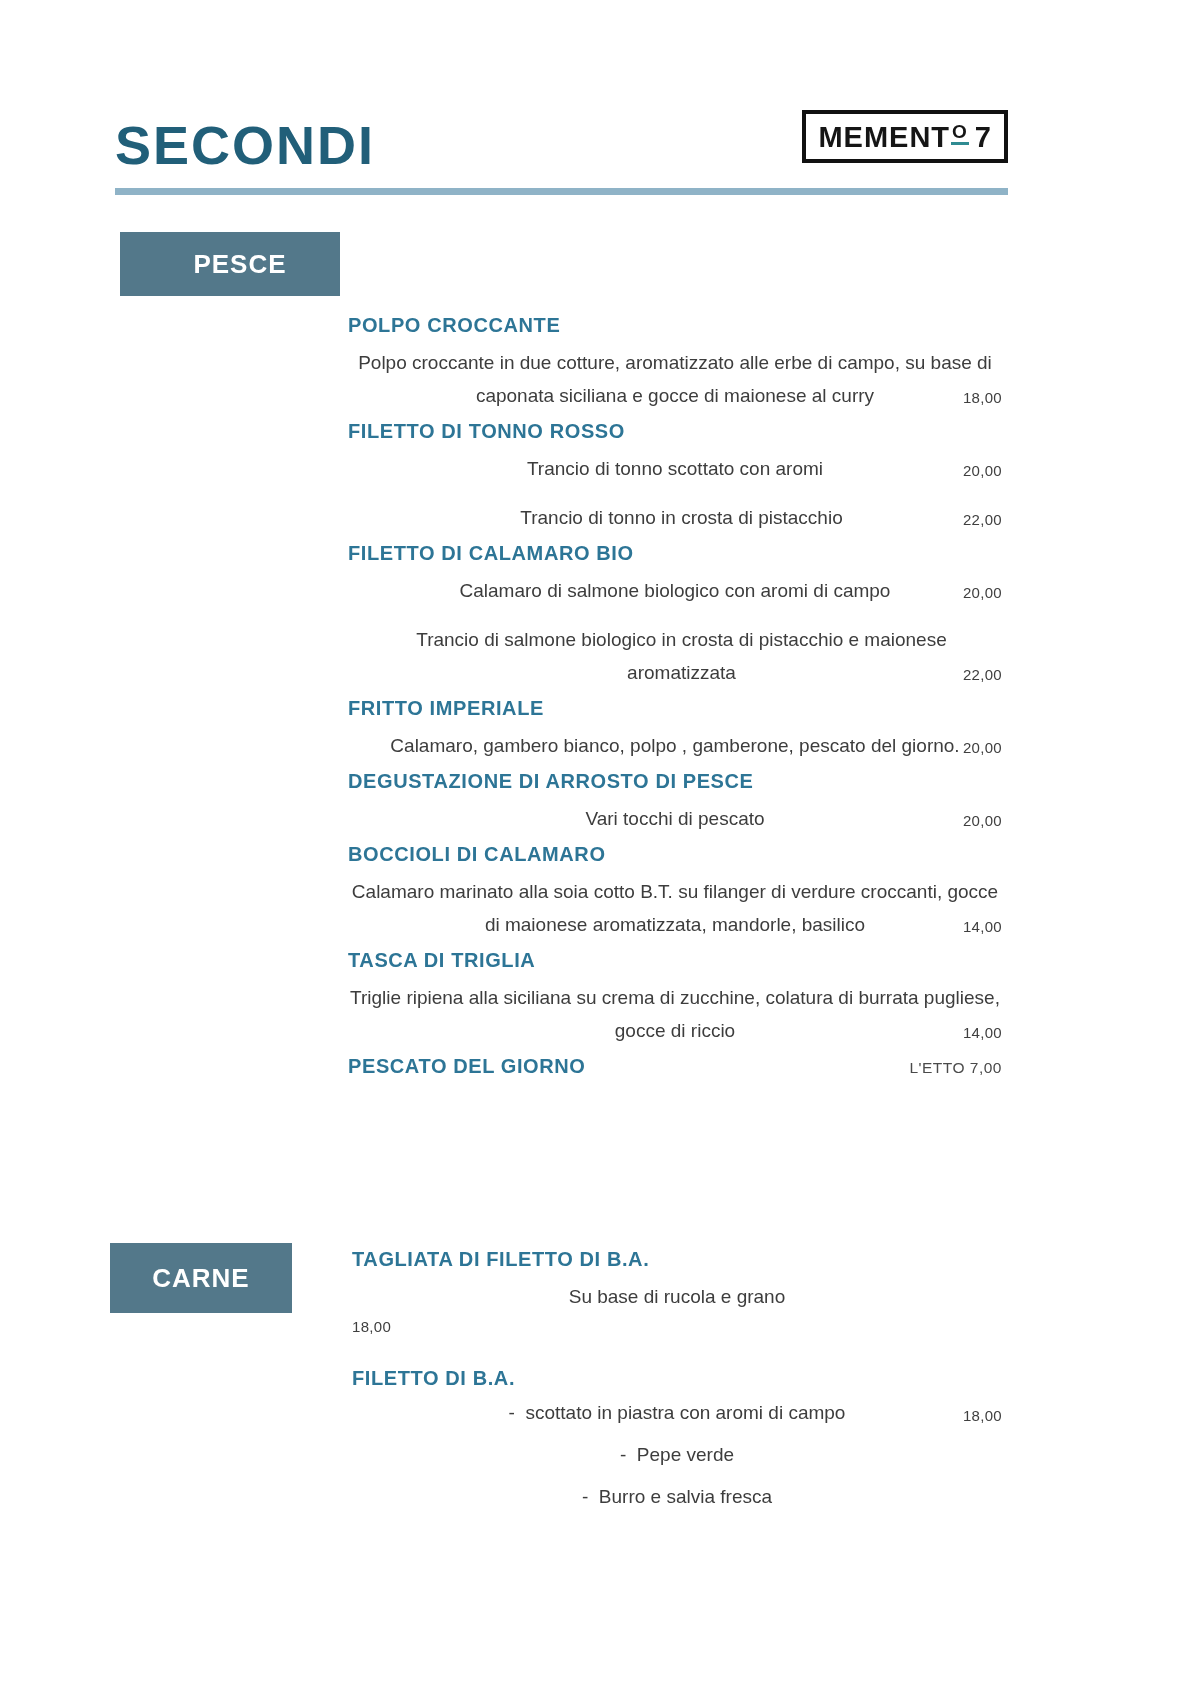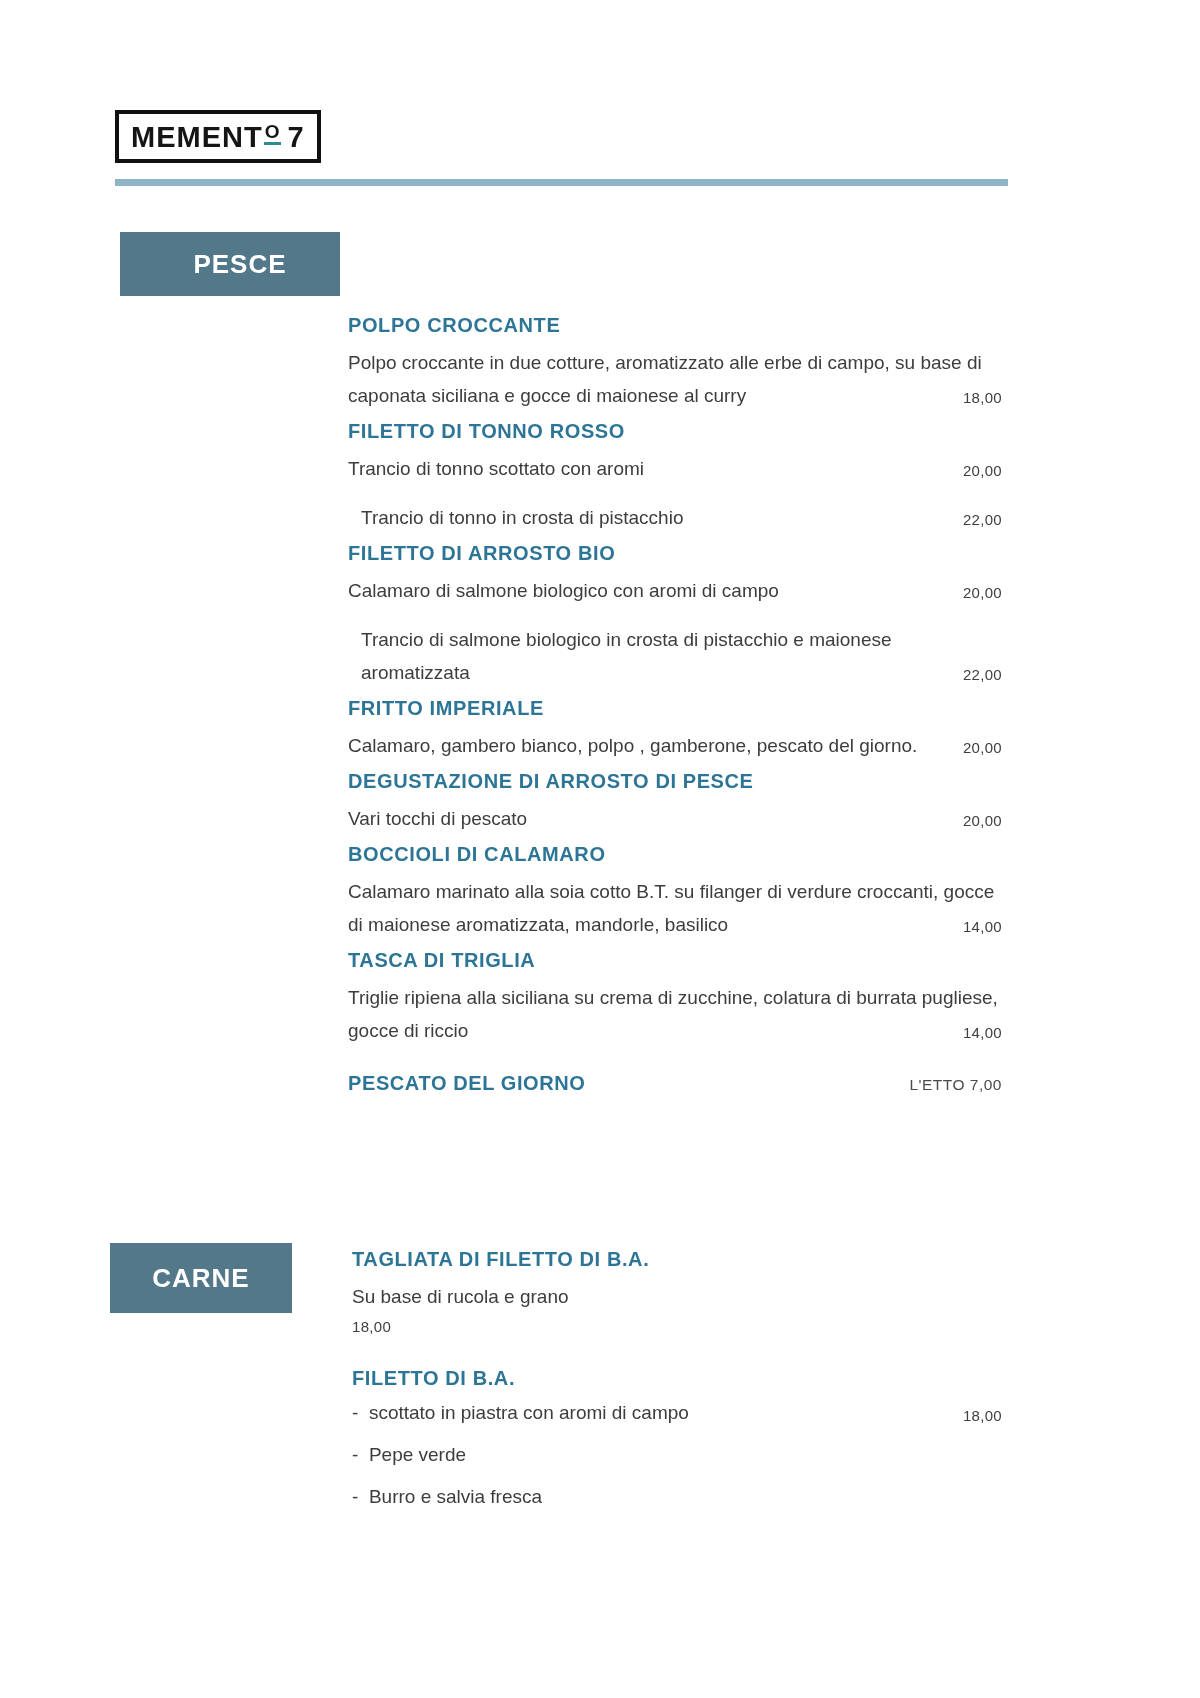"SECONDI" div.page-title { html: none -> <div>SECONDI</div> }
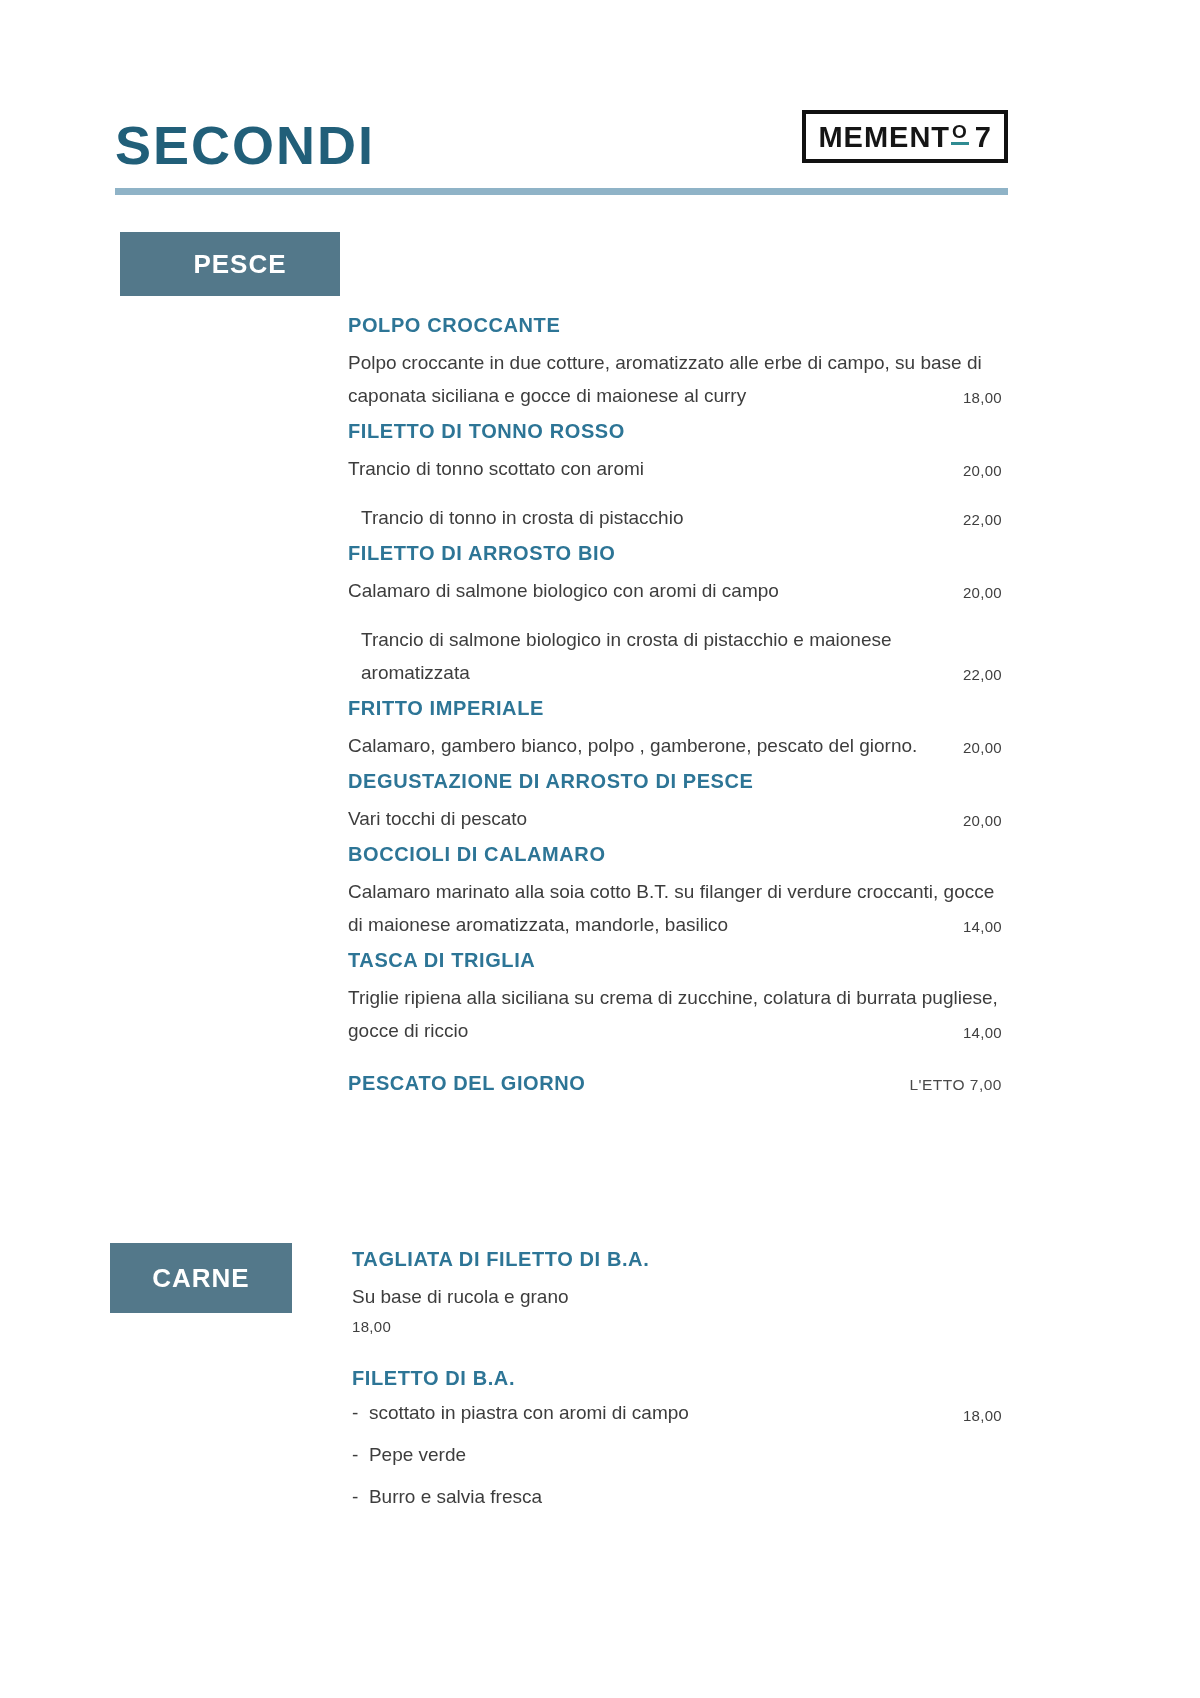"Polpo croccante in due cotture," .desc { text-align: none -> center }
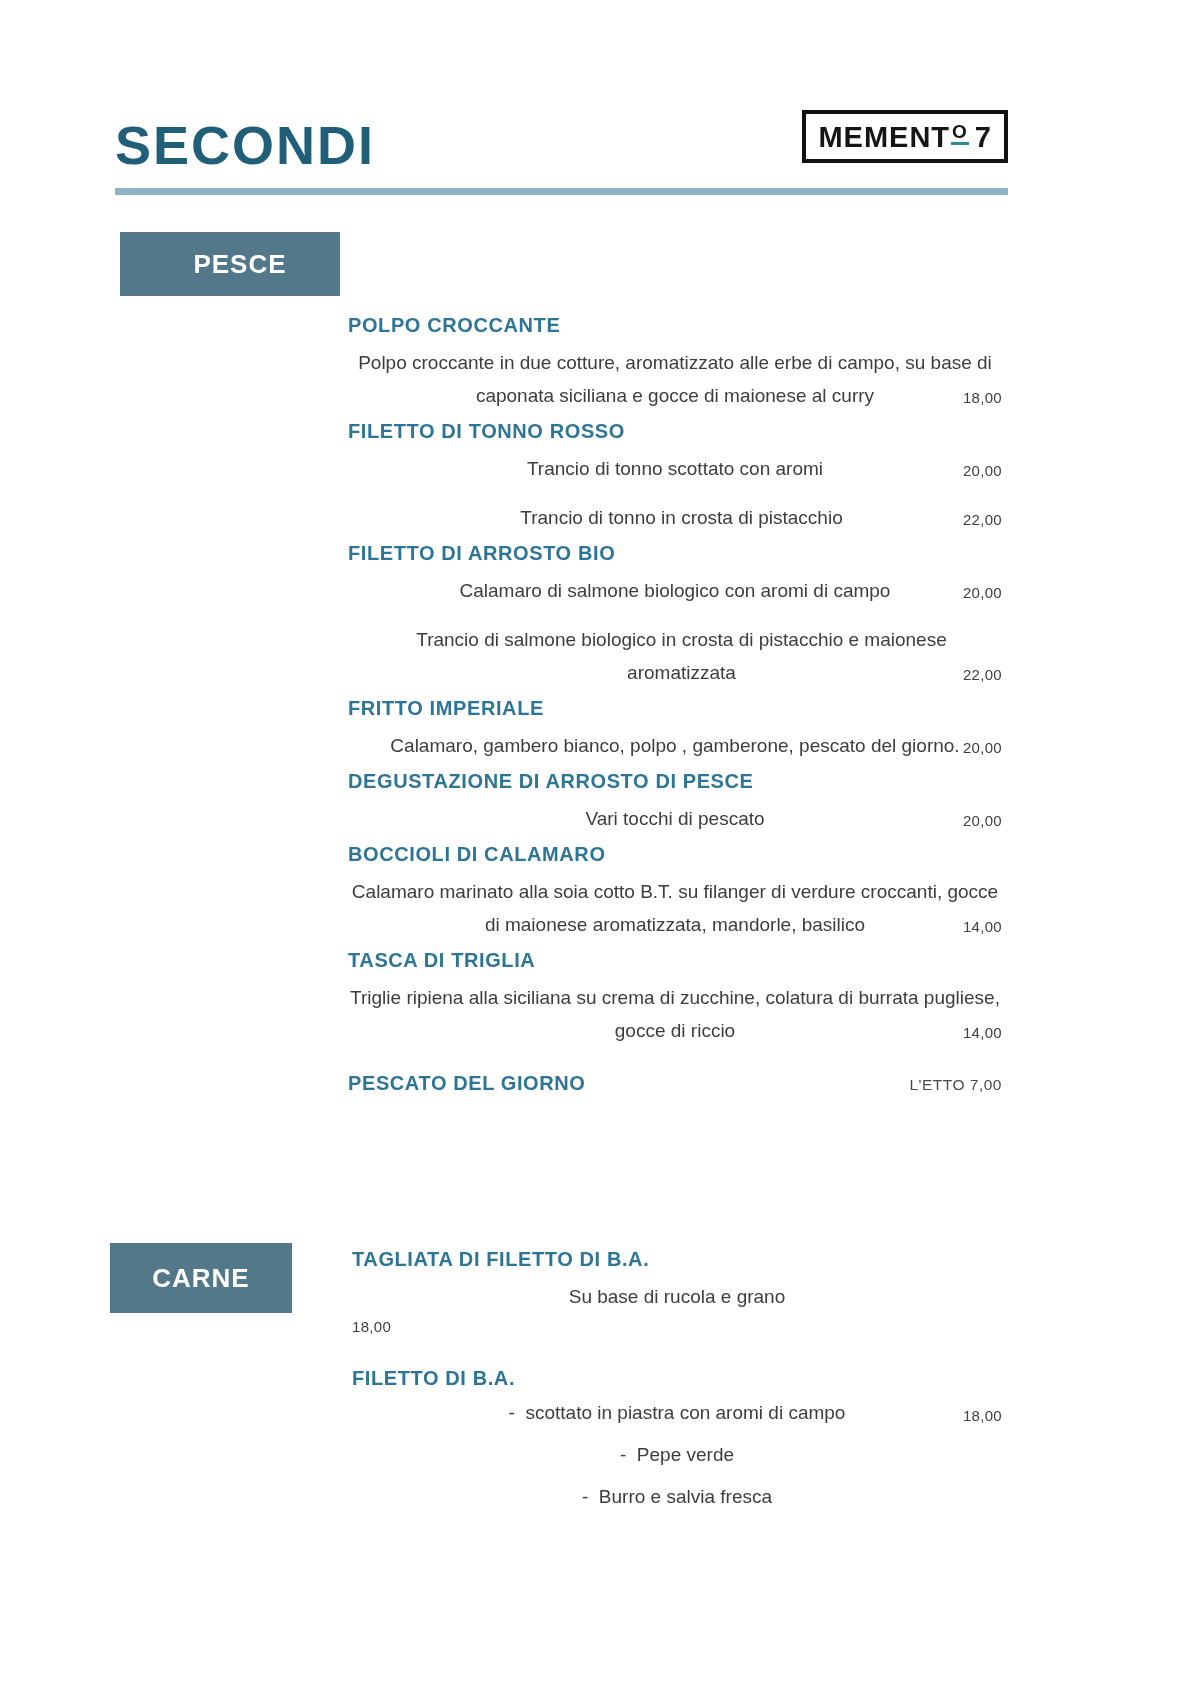"FILETTO DI ARROSTO BIO" div.item-name { text: ARROSTO -> CALAMARO }
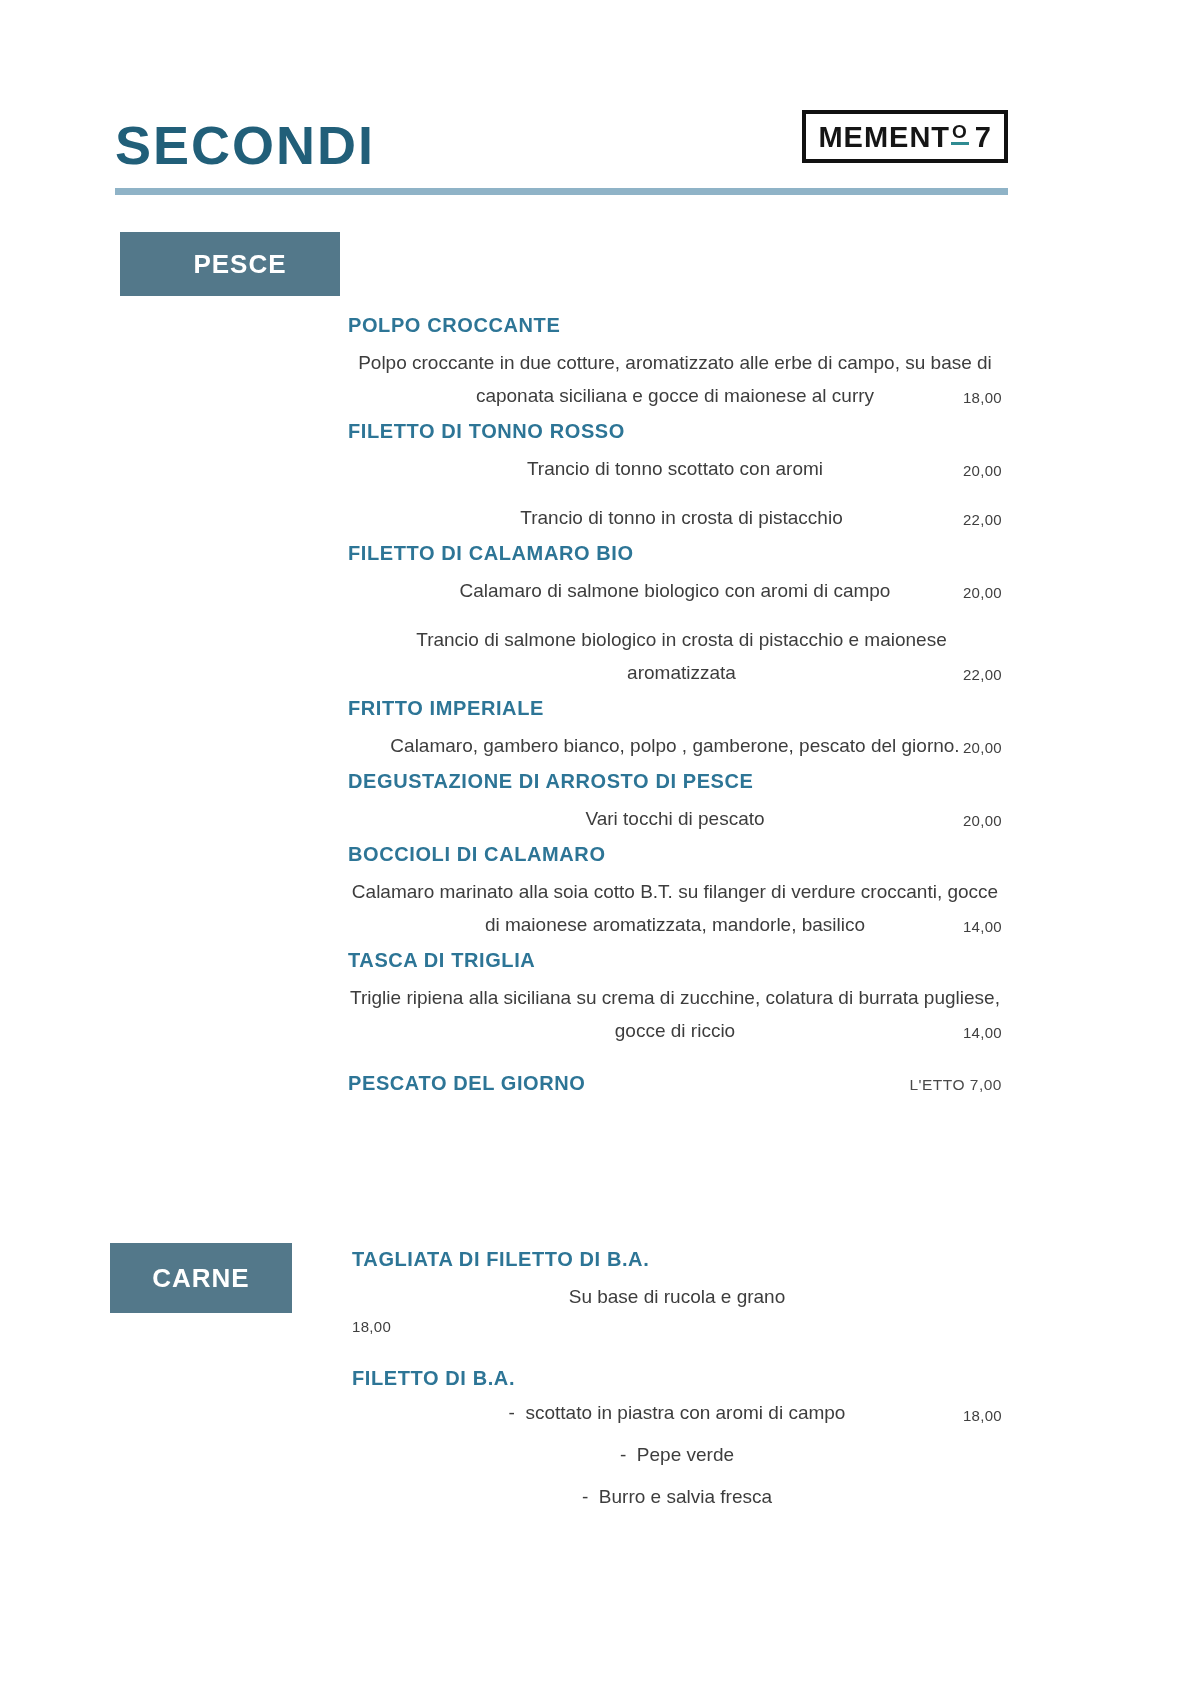"PESCATO DEL GIORNO" .pescato-row { margin-top: 23px -> 6px }
